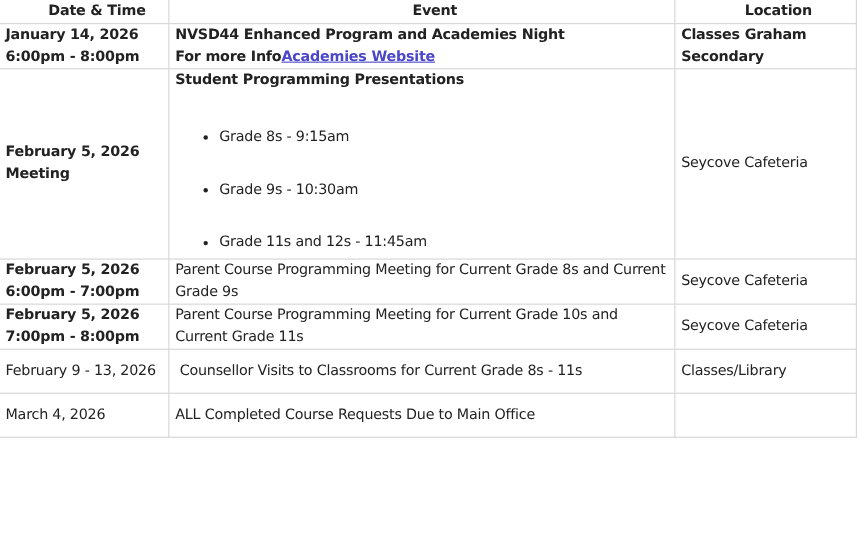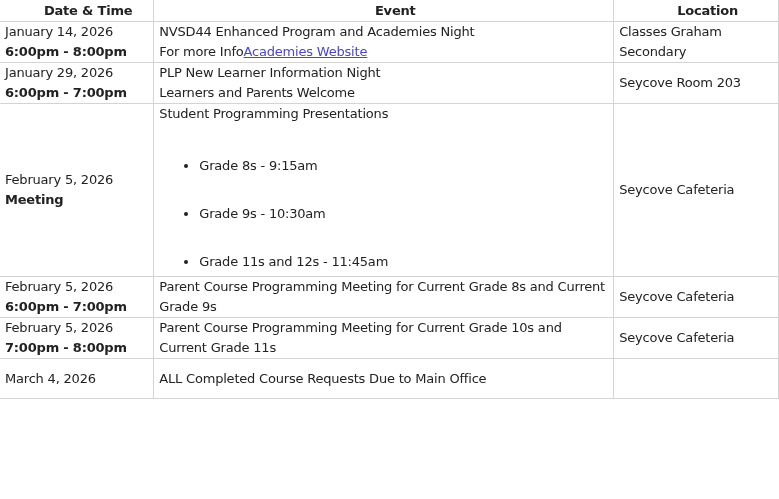"January 14, 2026" td .line { font-weight: none -> bold }
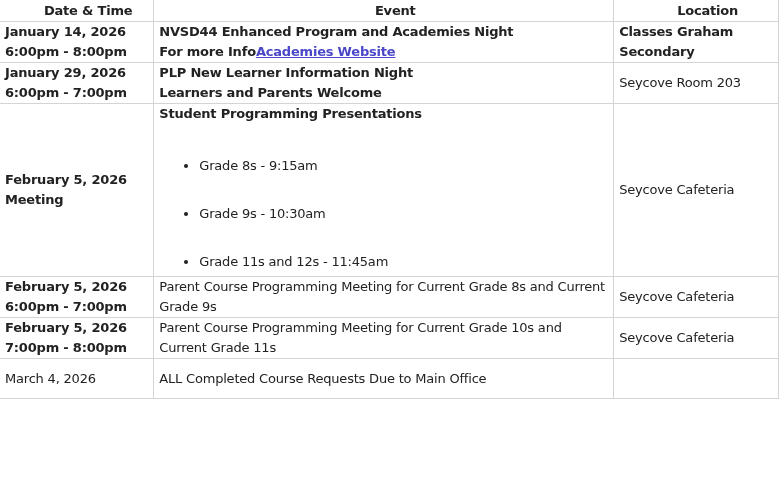"January 29, 2026" tr.r2 { html: <tr> <td> <span>January 29, 2026</span> <span>6:00pm - 7:00pm</span> </td> <td> <span>PLP New Learner Information Night</span> <span>Learners and Parents Welcome</span> </td> <td>Seycove Room 203</td> </tr> -> none }
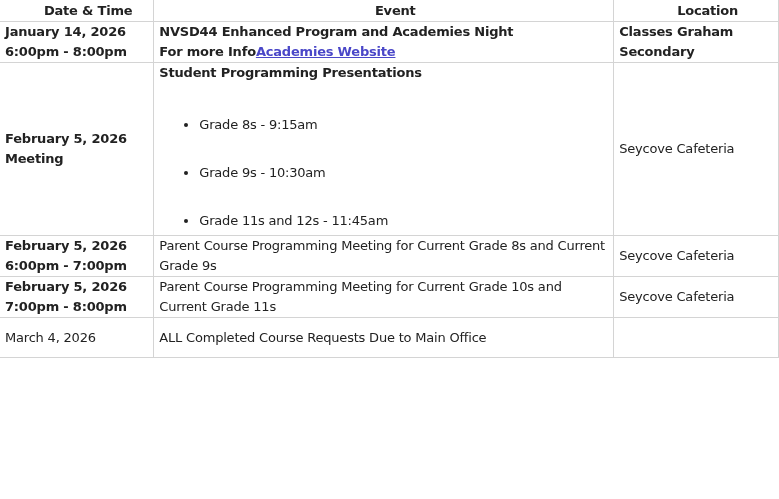"February 9 - 13, 2026" tr.r2 { html: none -> <tr> <td>February 9 - 13, 2026</td> <td>Counsellor Visits to Classrooms for Current Grade 8s - 11s</td> <td>Classes/Library</td> </tr> }
